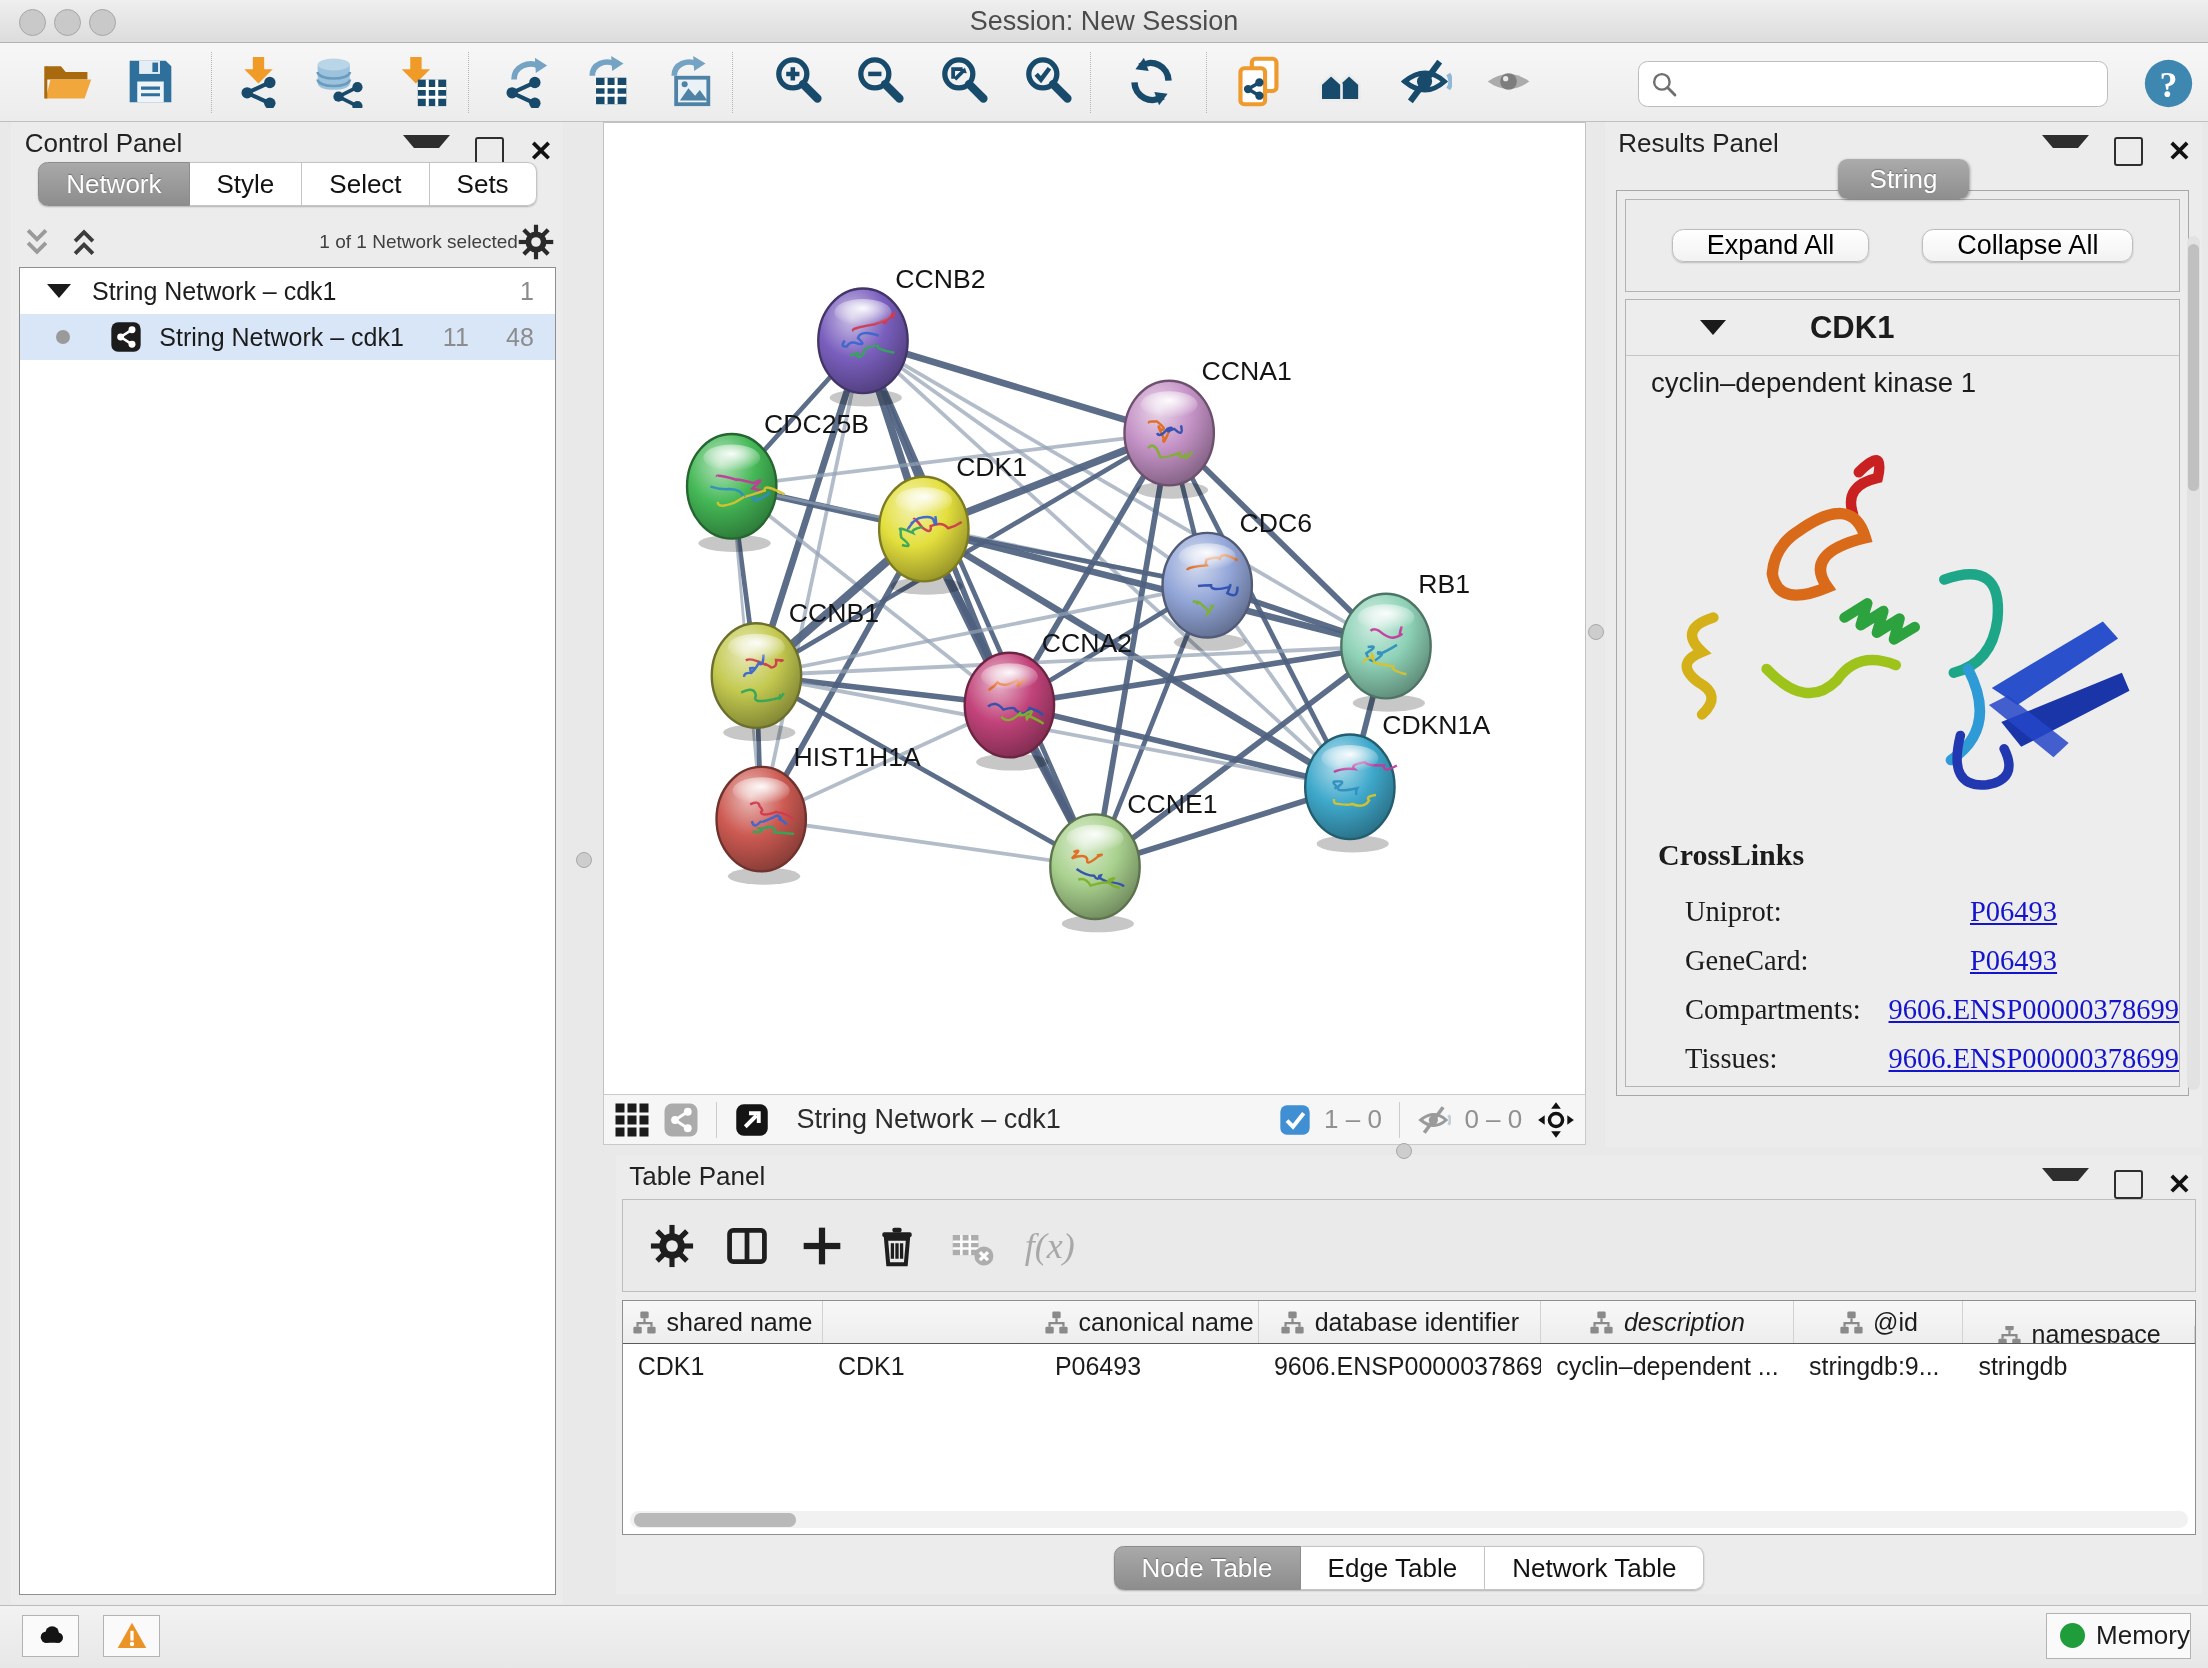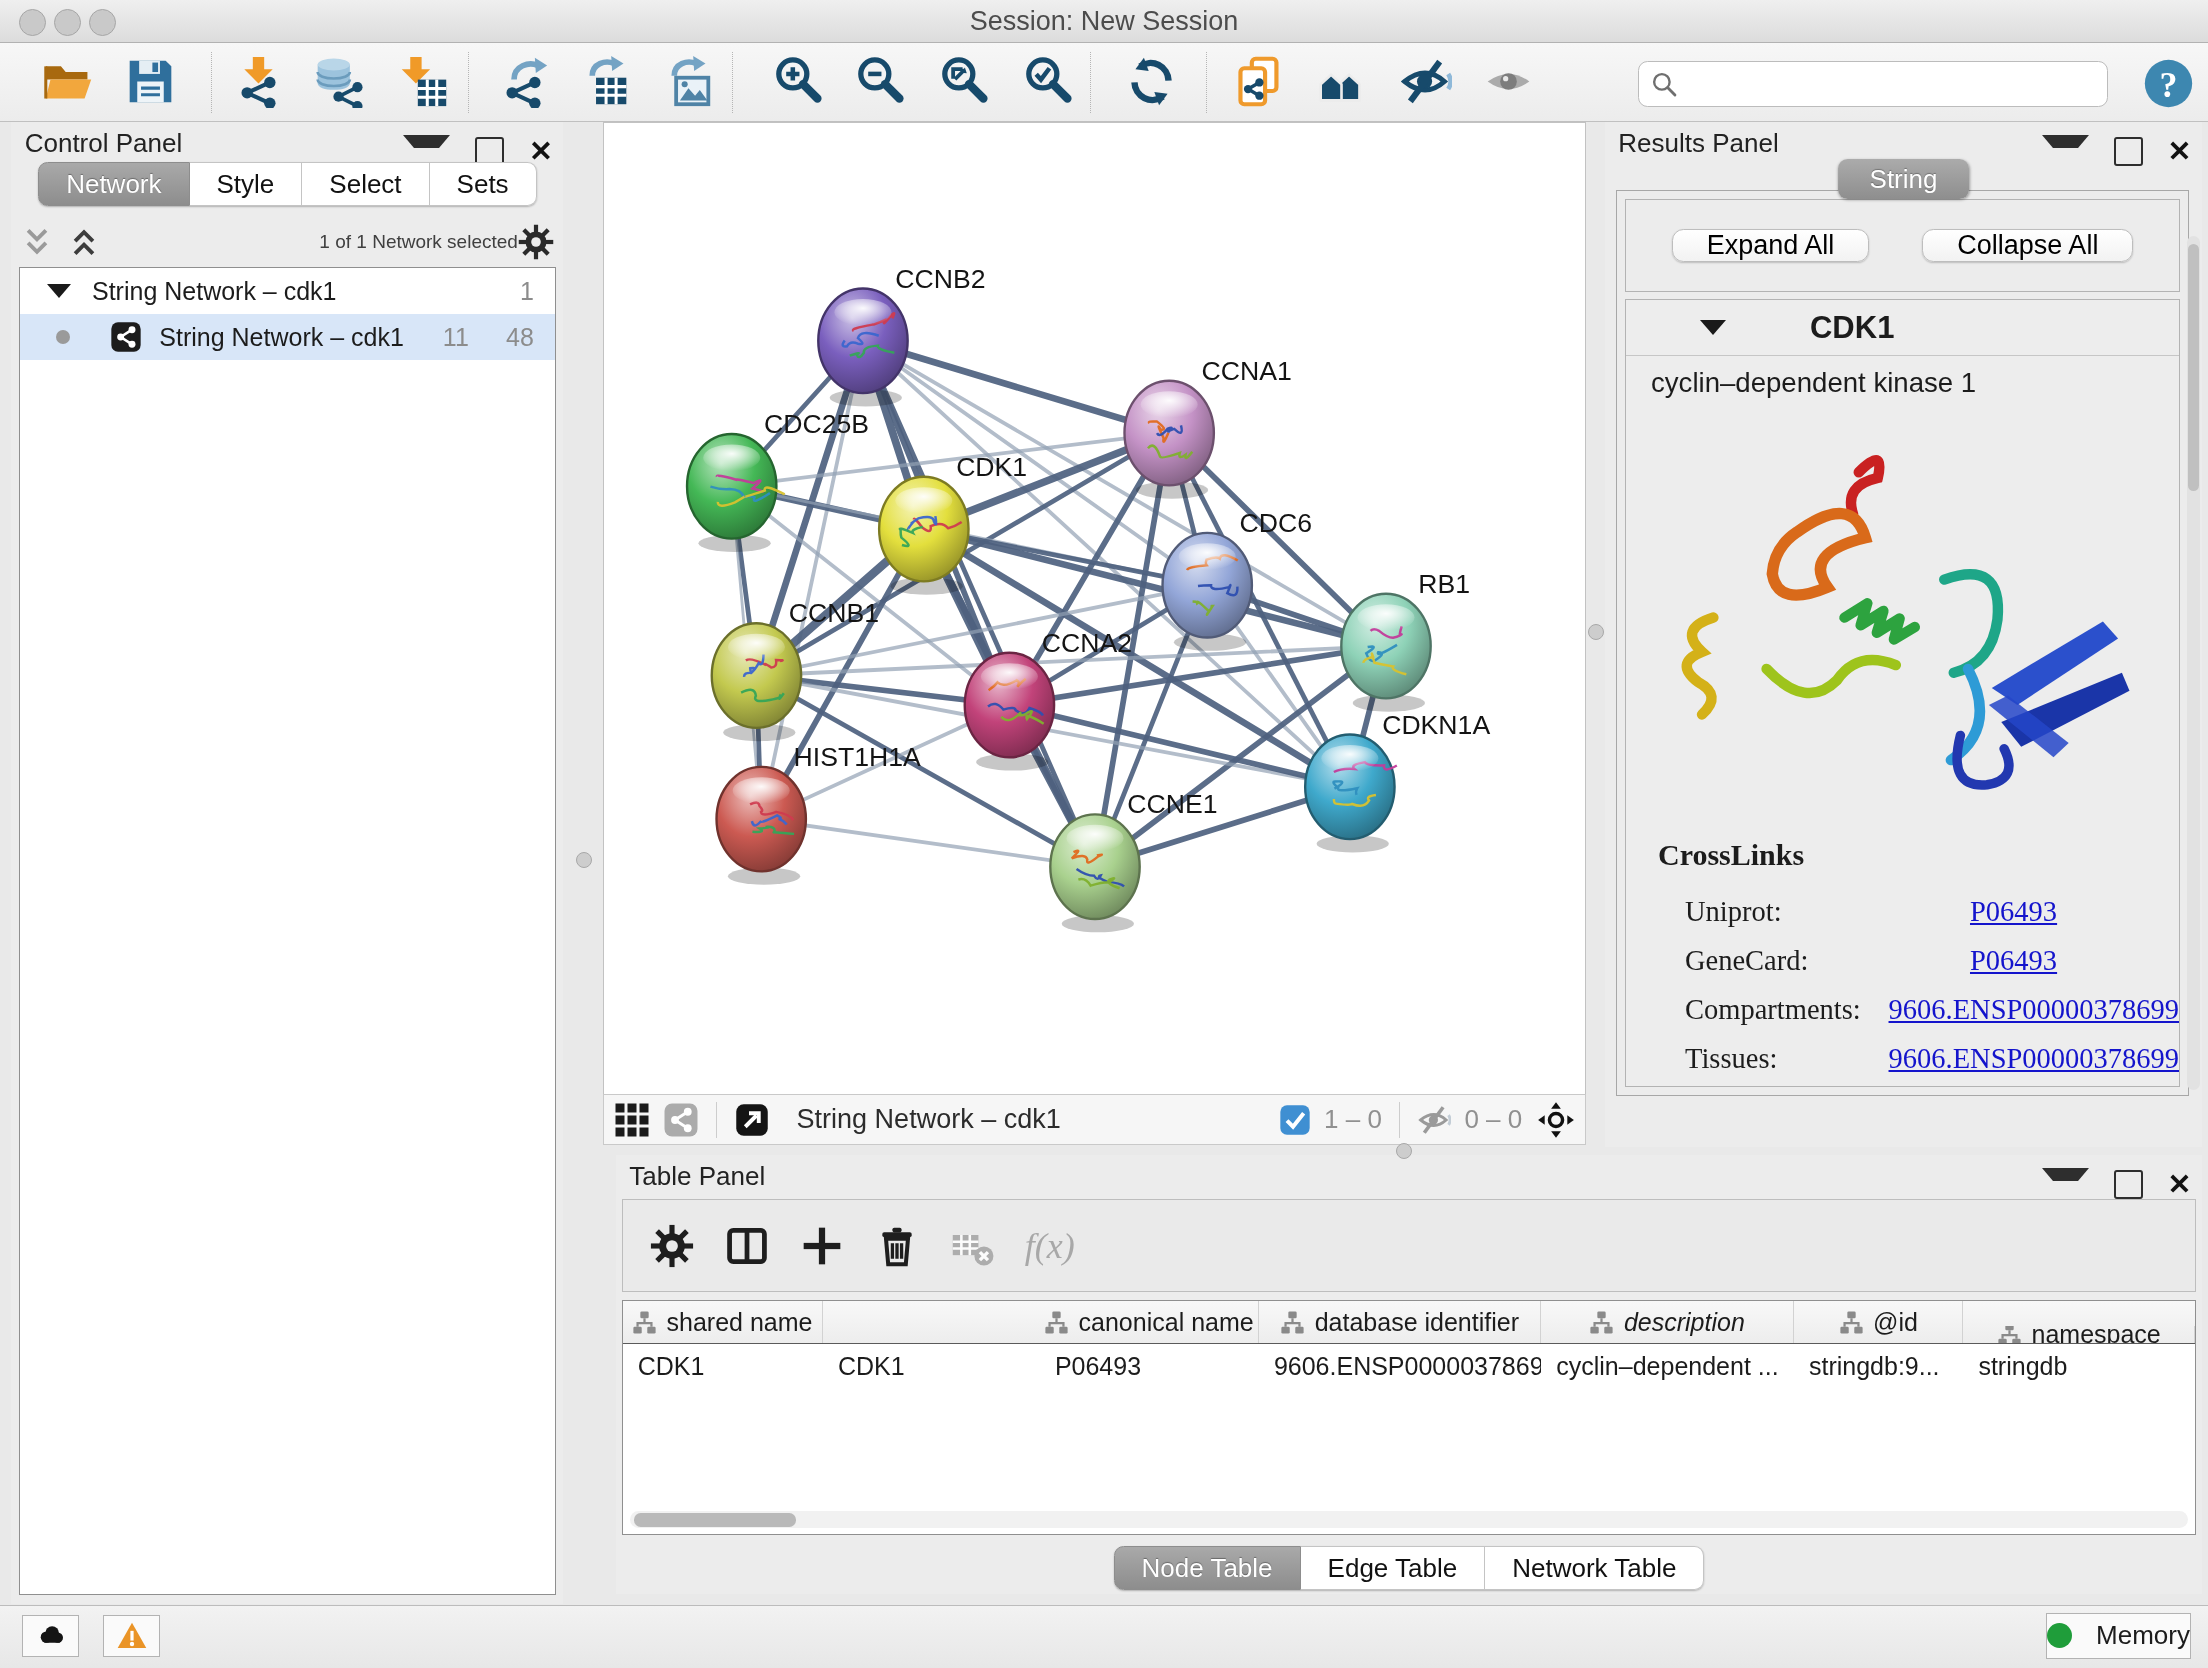"Memory" .memory-btn { justify-content: space-between -> flex-end }
